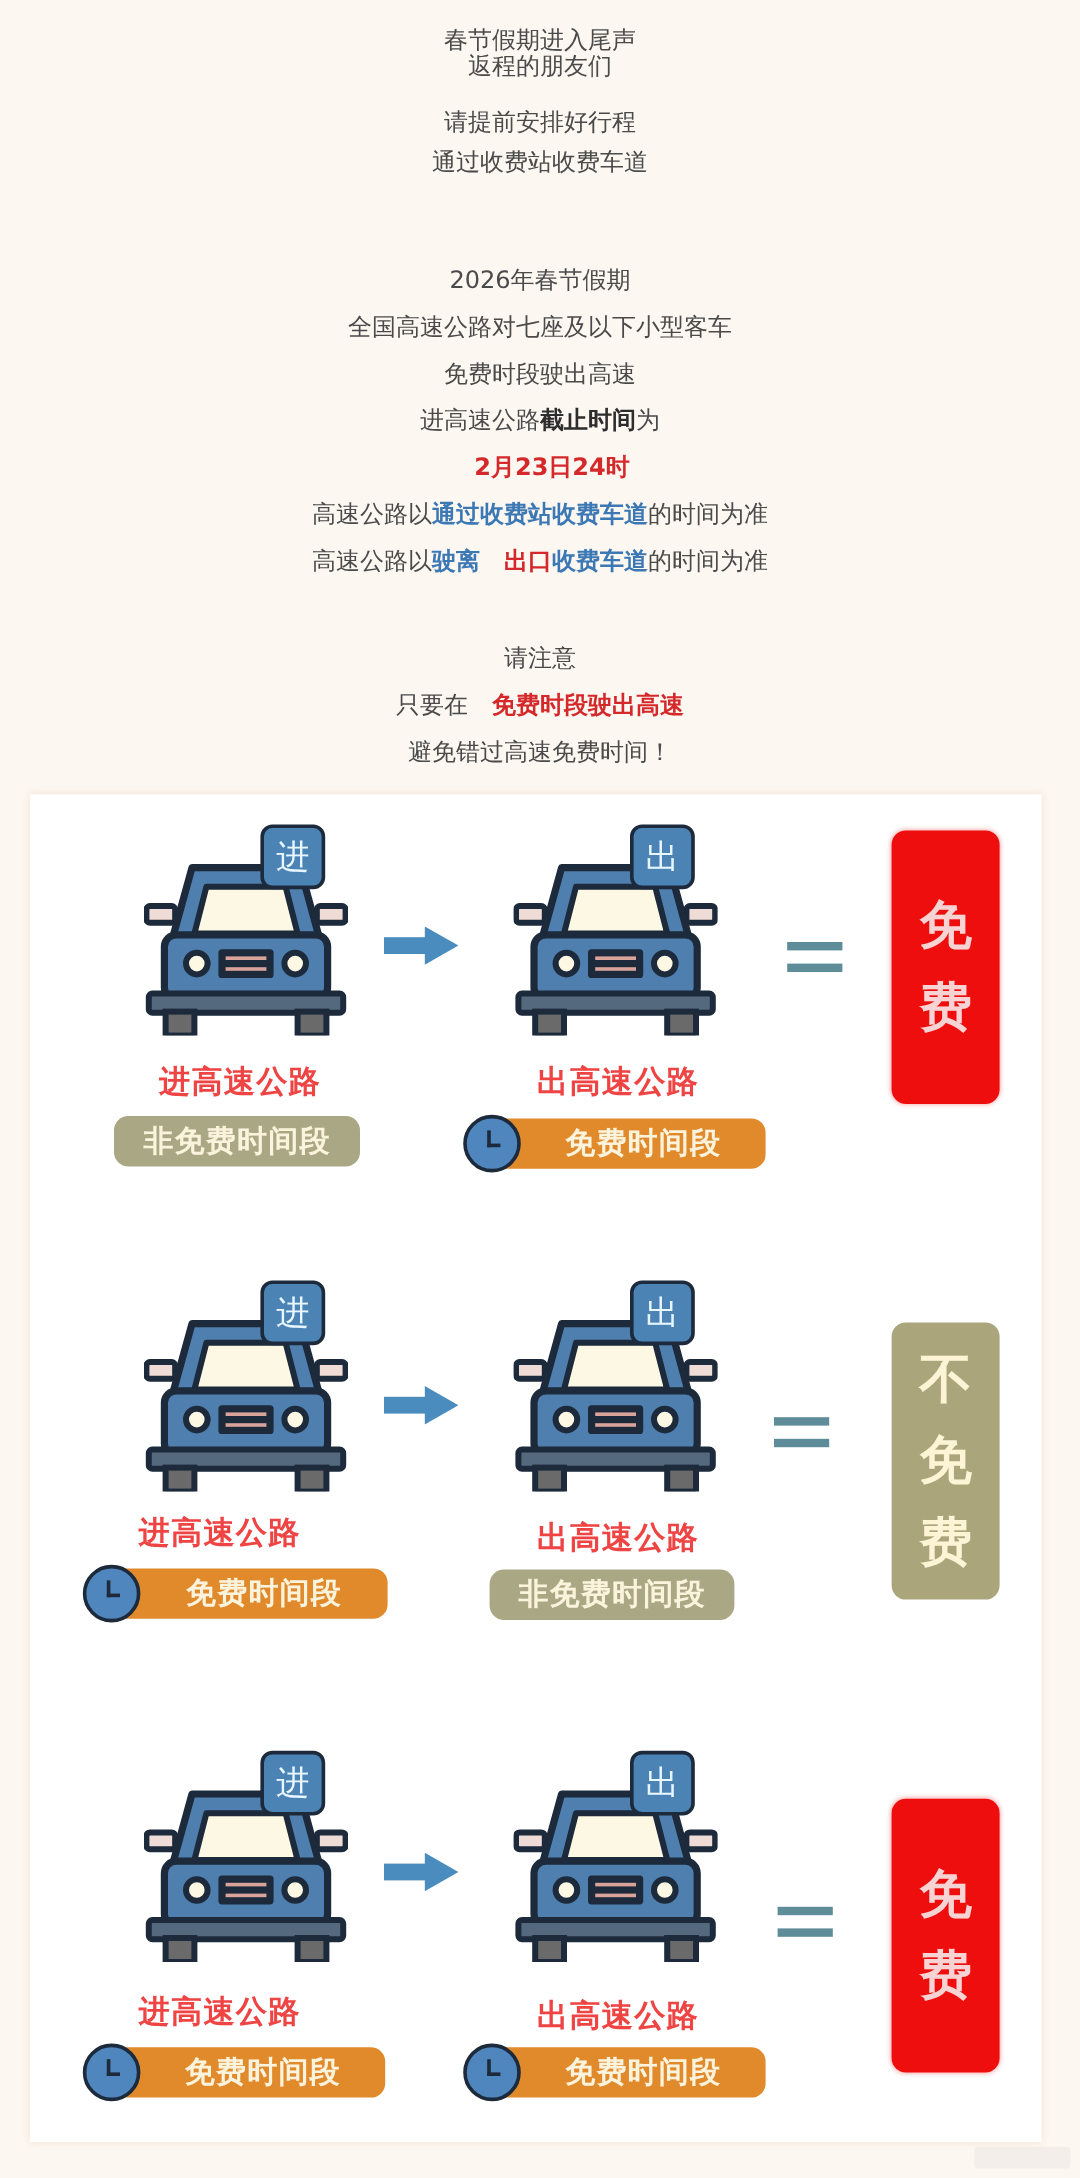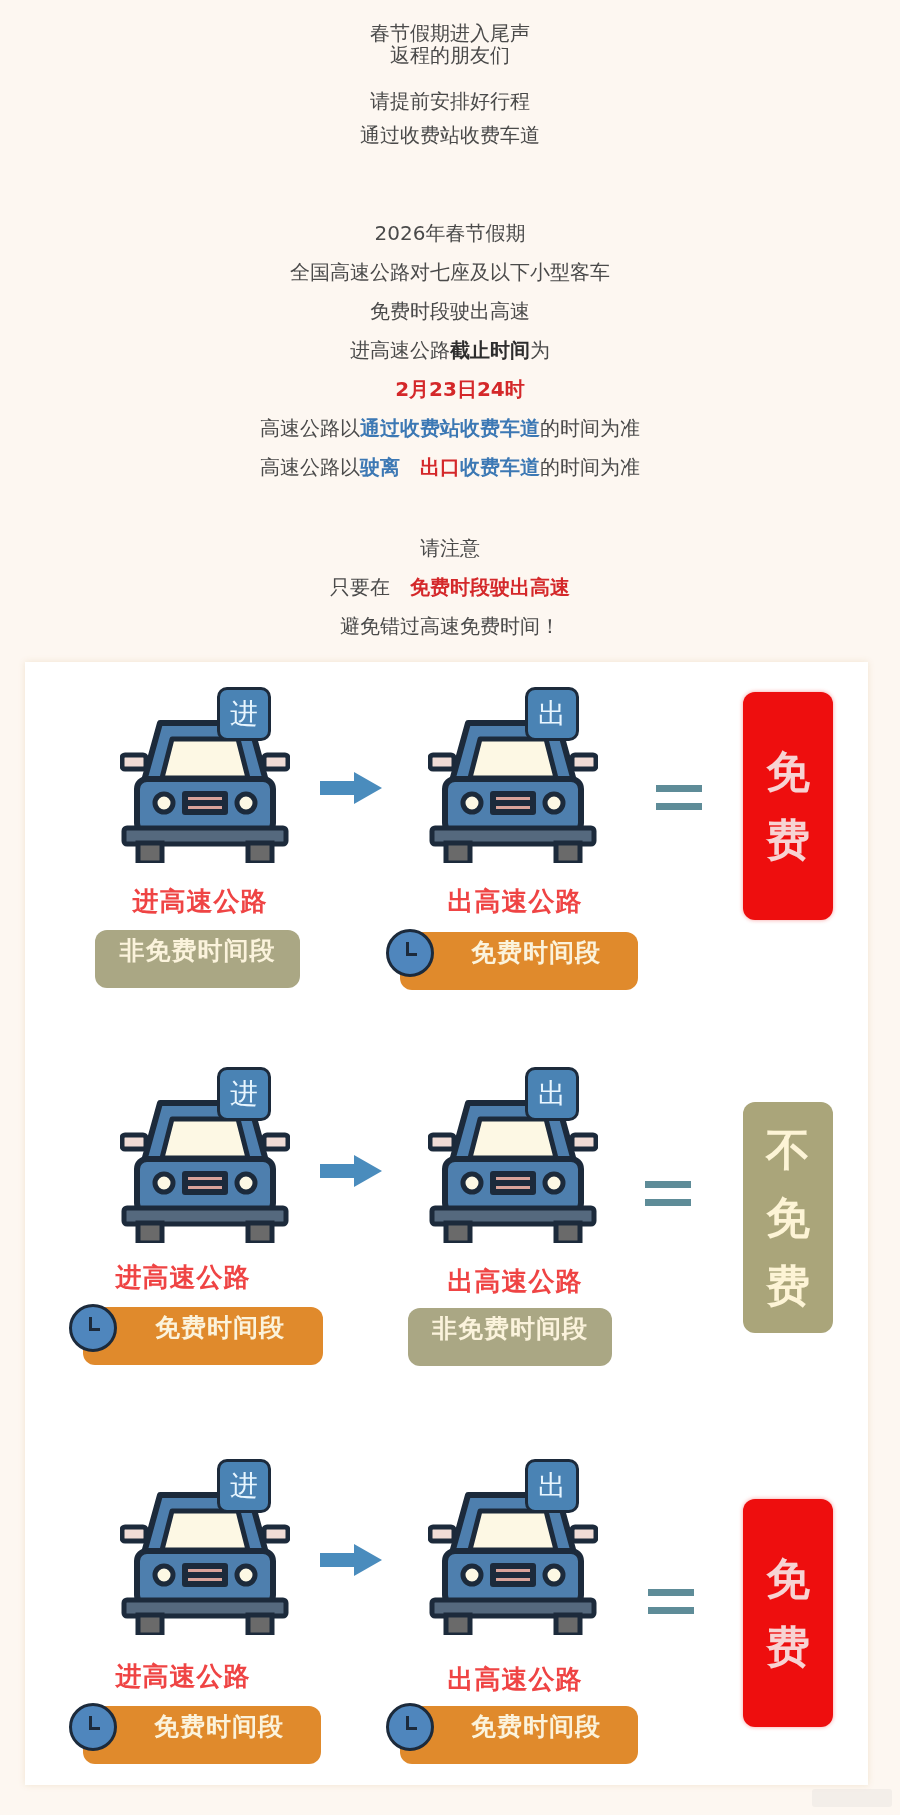"非免费时间段" .pill { height: 58px -> 42px }
